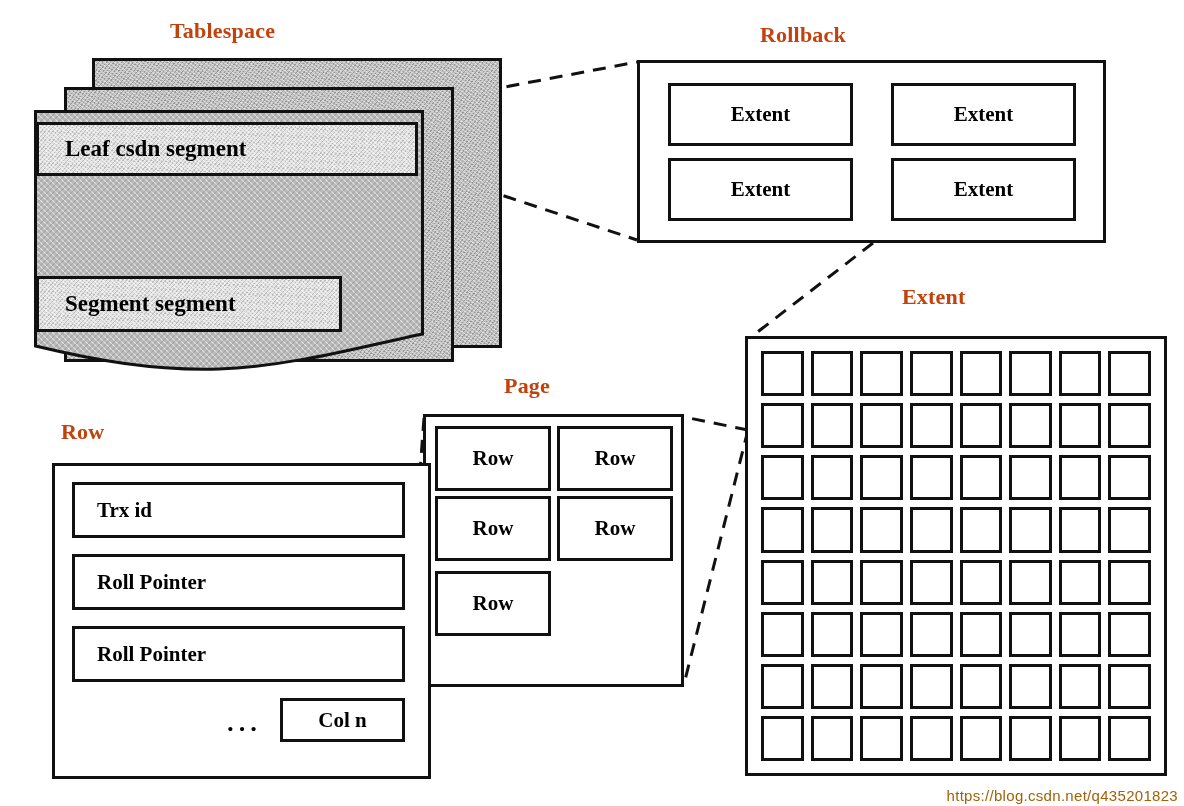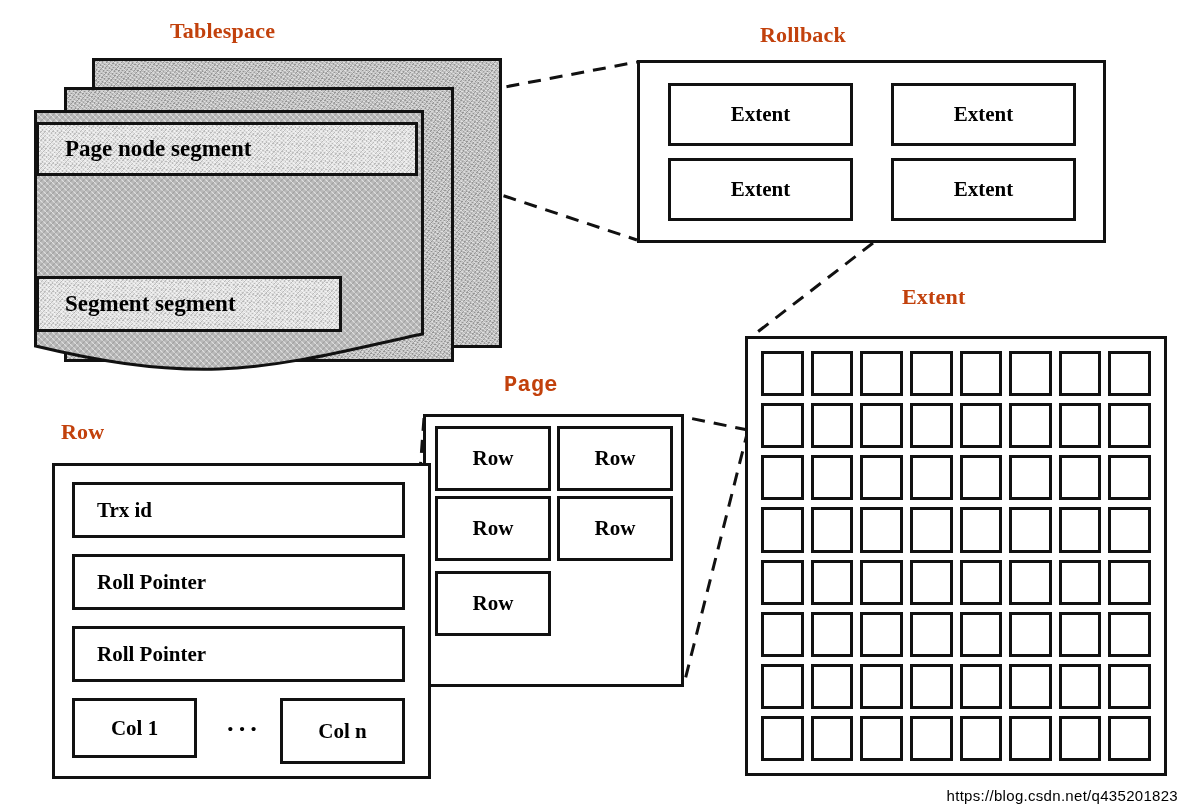"Page node segment" span { text: Page node -> Leaf csdn }
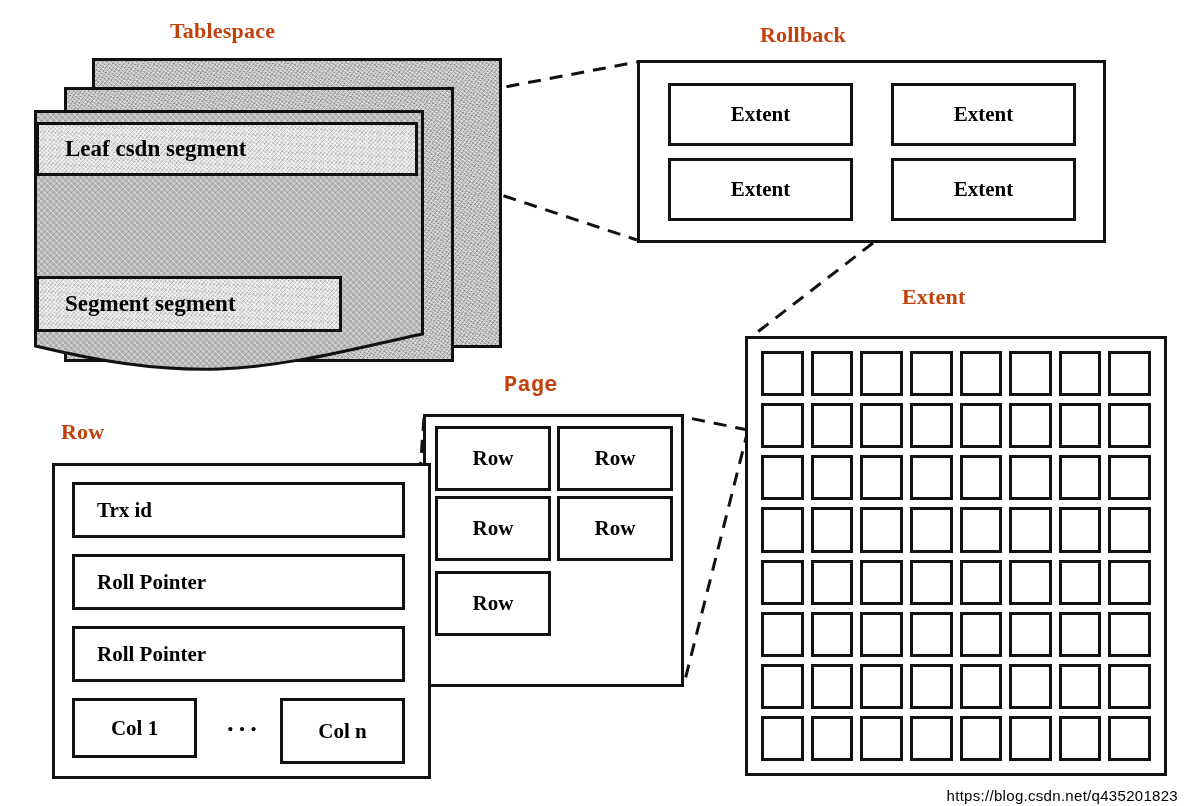"Page" div.caption { font-family: Liberation Mono, monospace -> none }
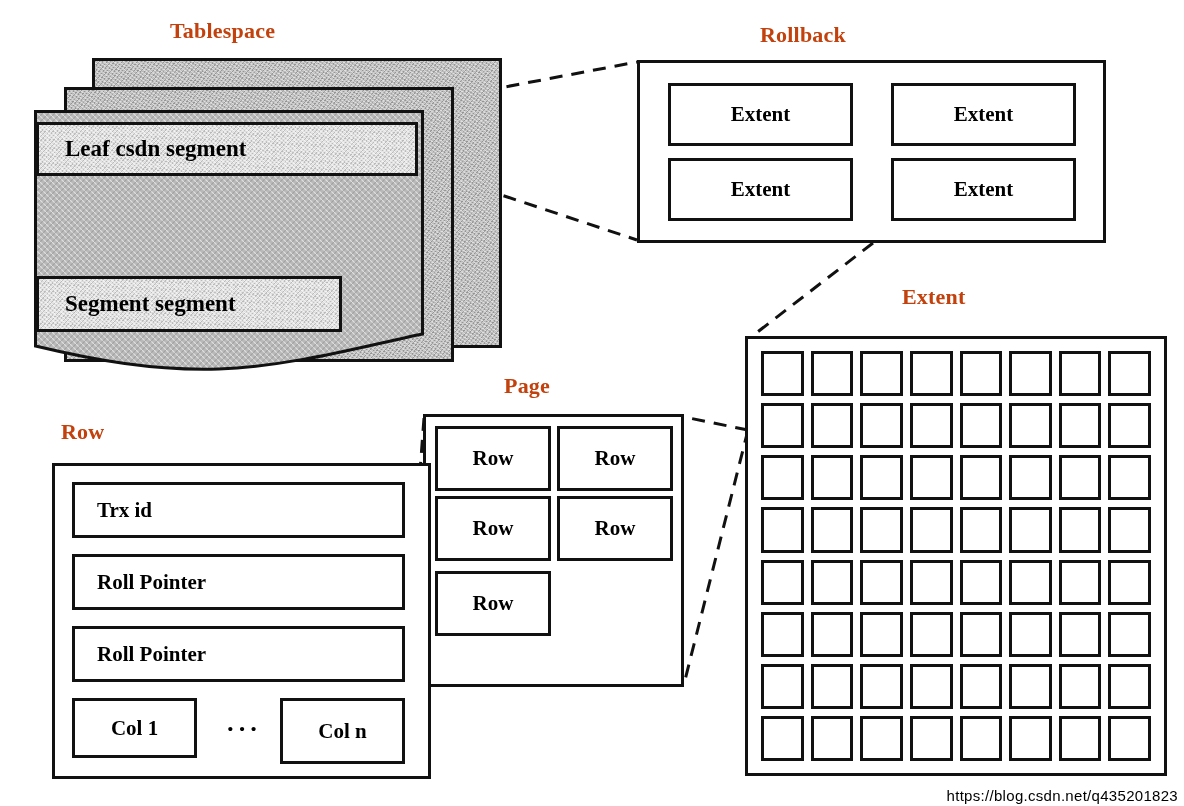"Col 1" div.inner-box { html: <div> <span>Col 1</span> </div> -> none }
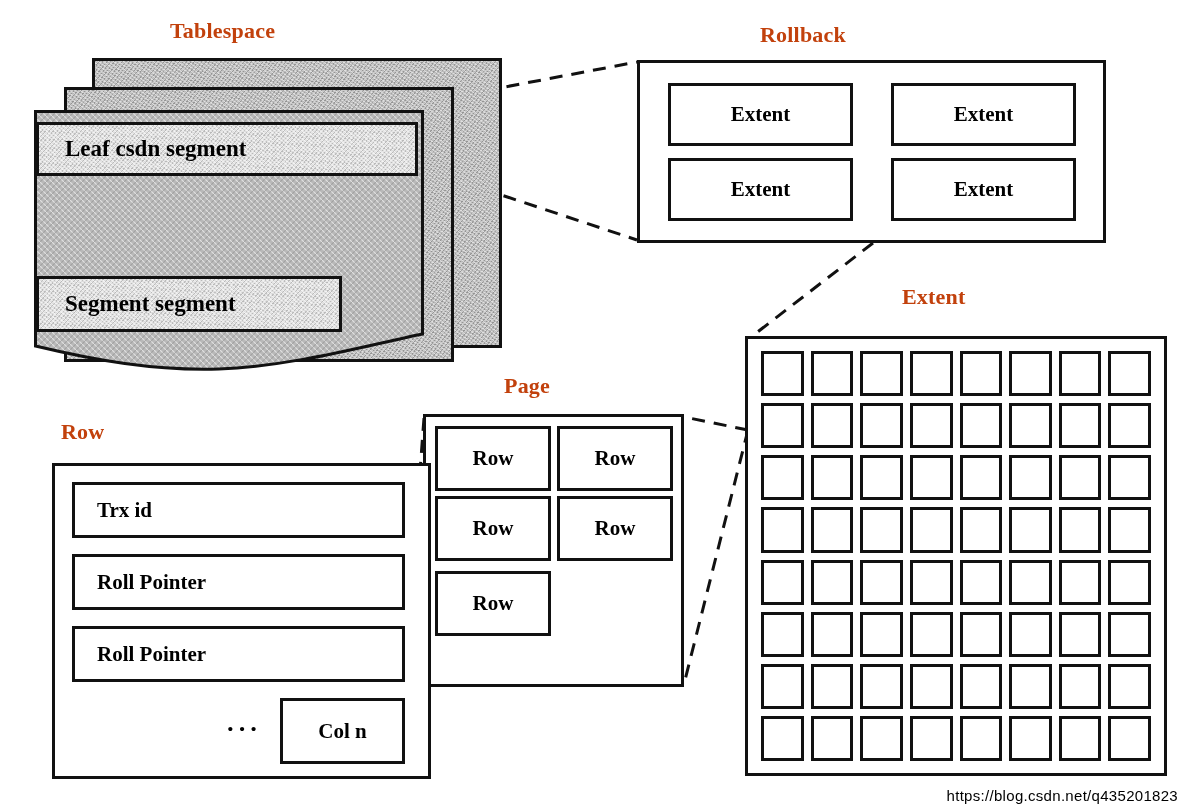"Col n" div.inner-box { height: 66px -> 44px }
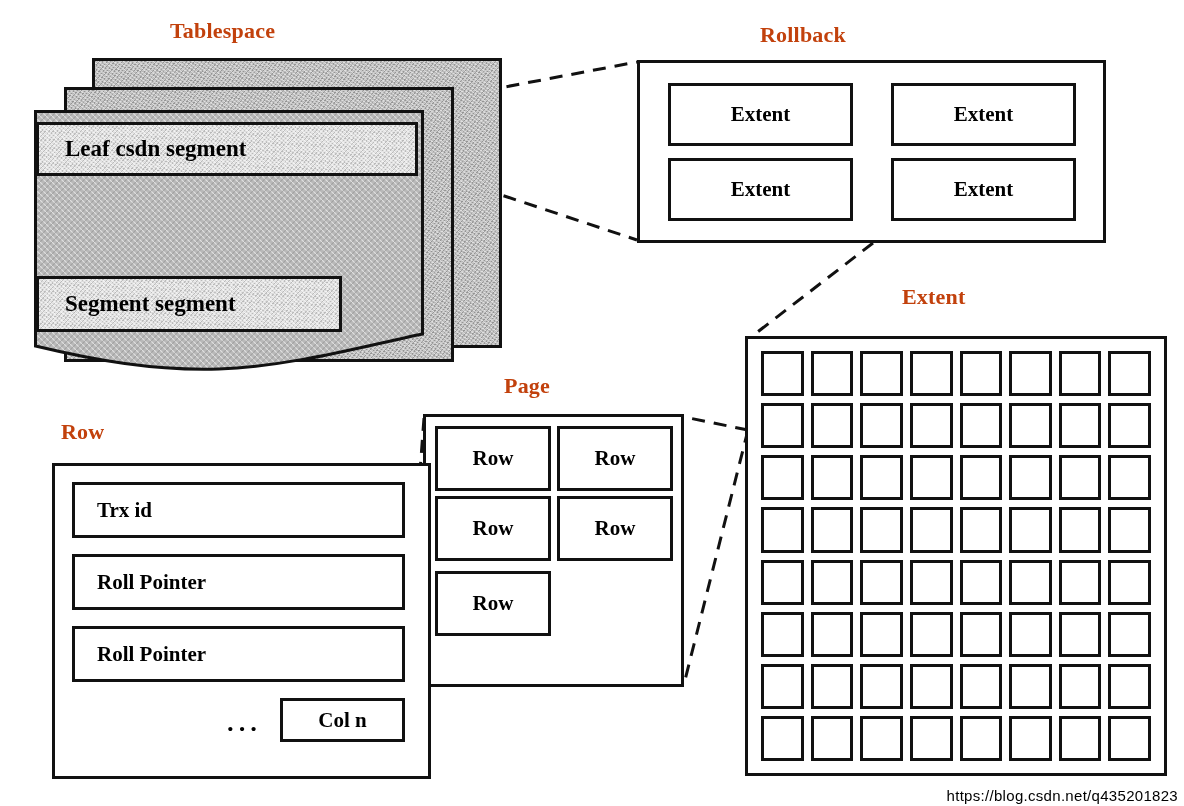"https://blog.csdn.net/q435201823" #watermark { color: #000000 -> #a16207 }
